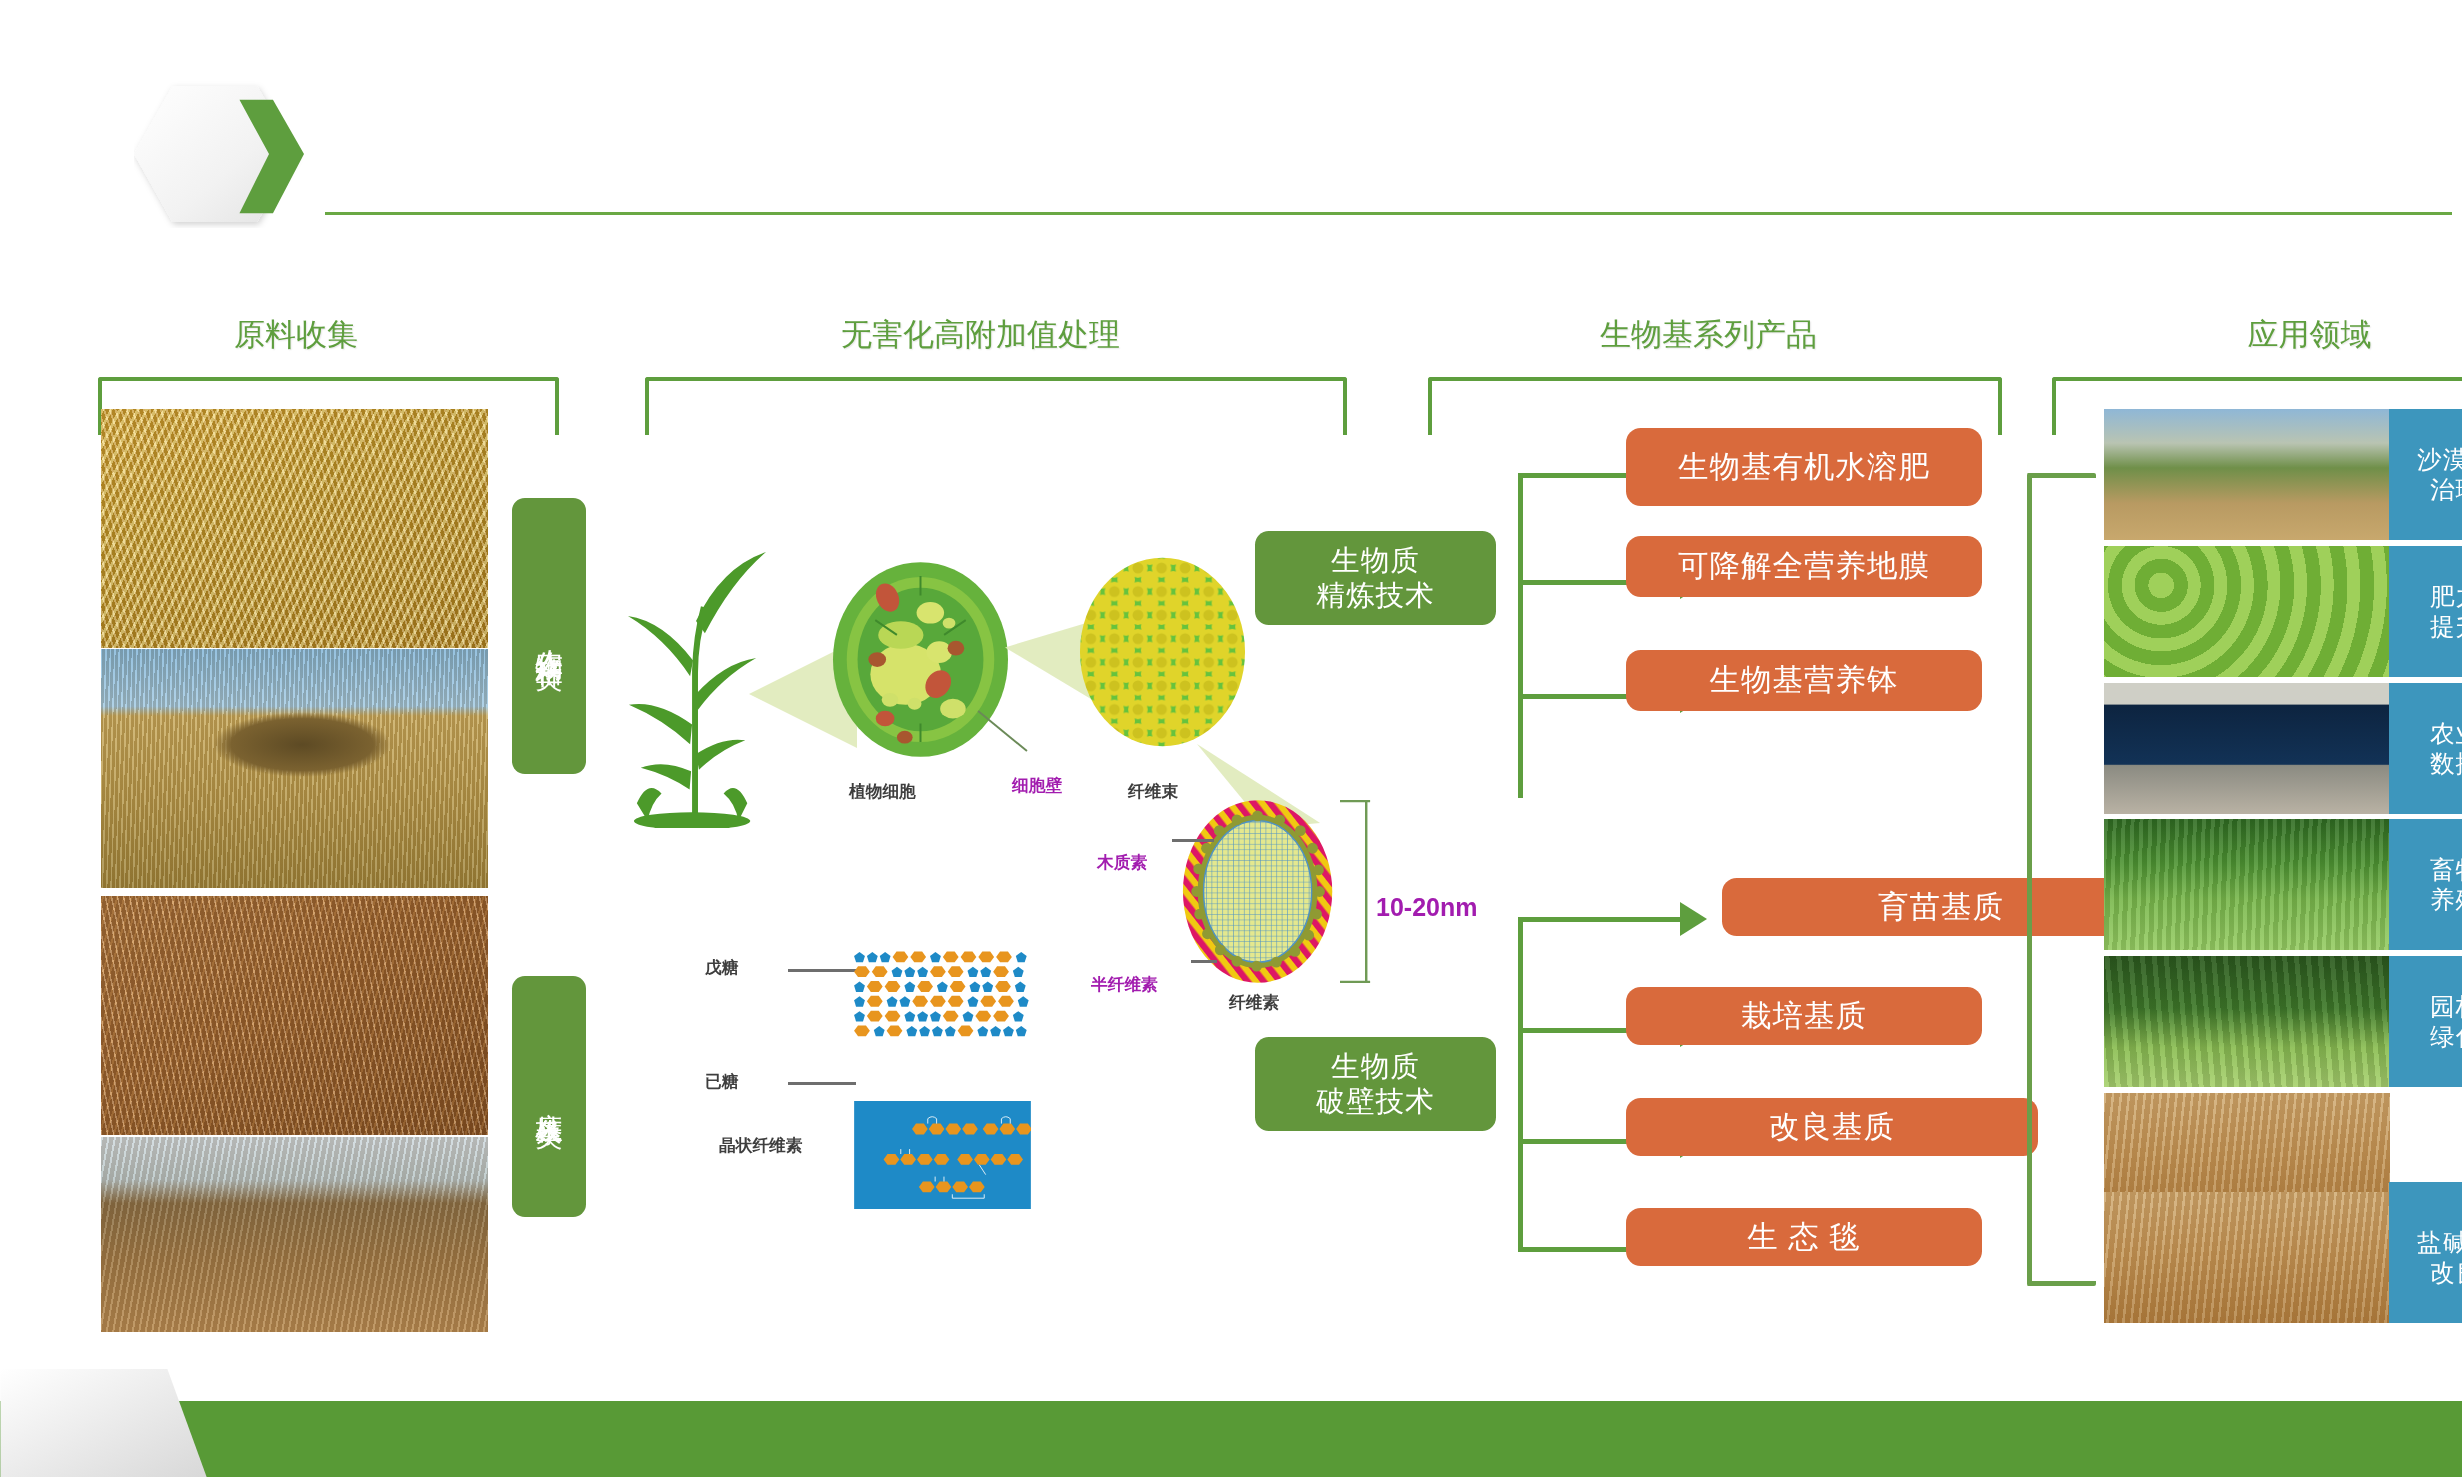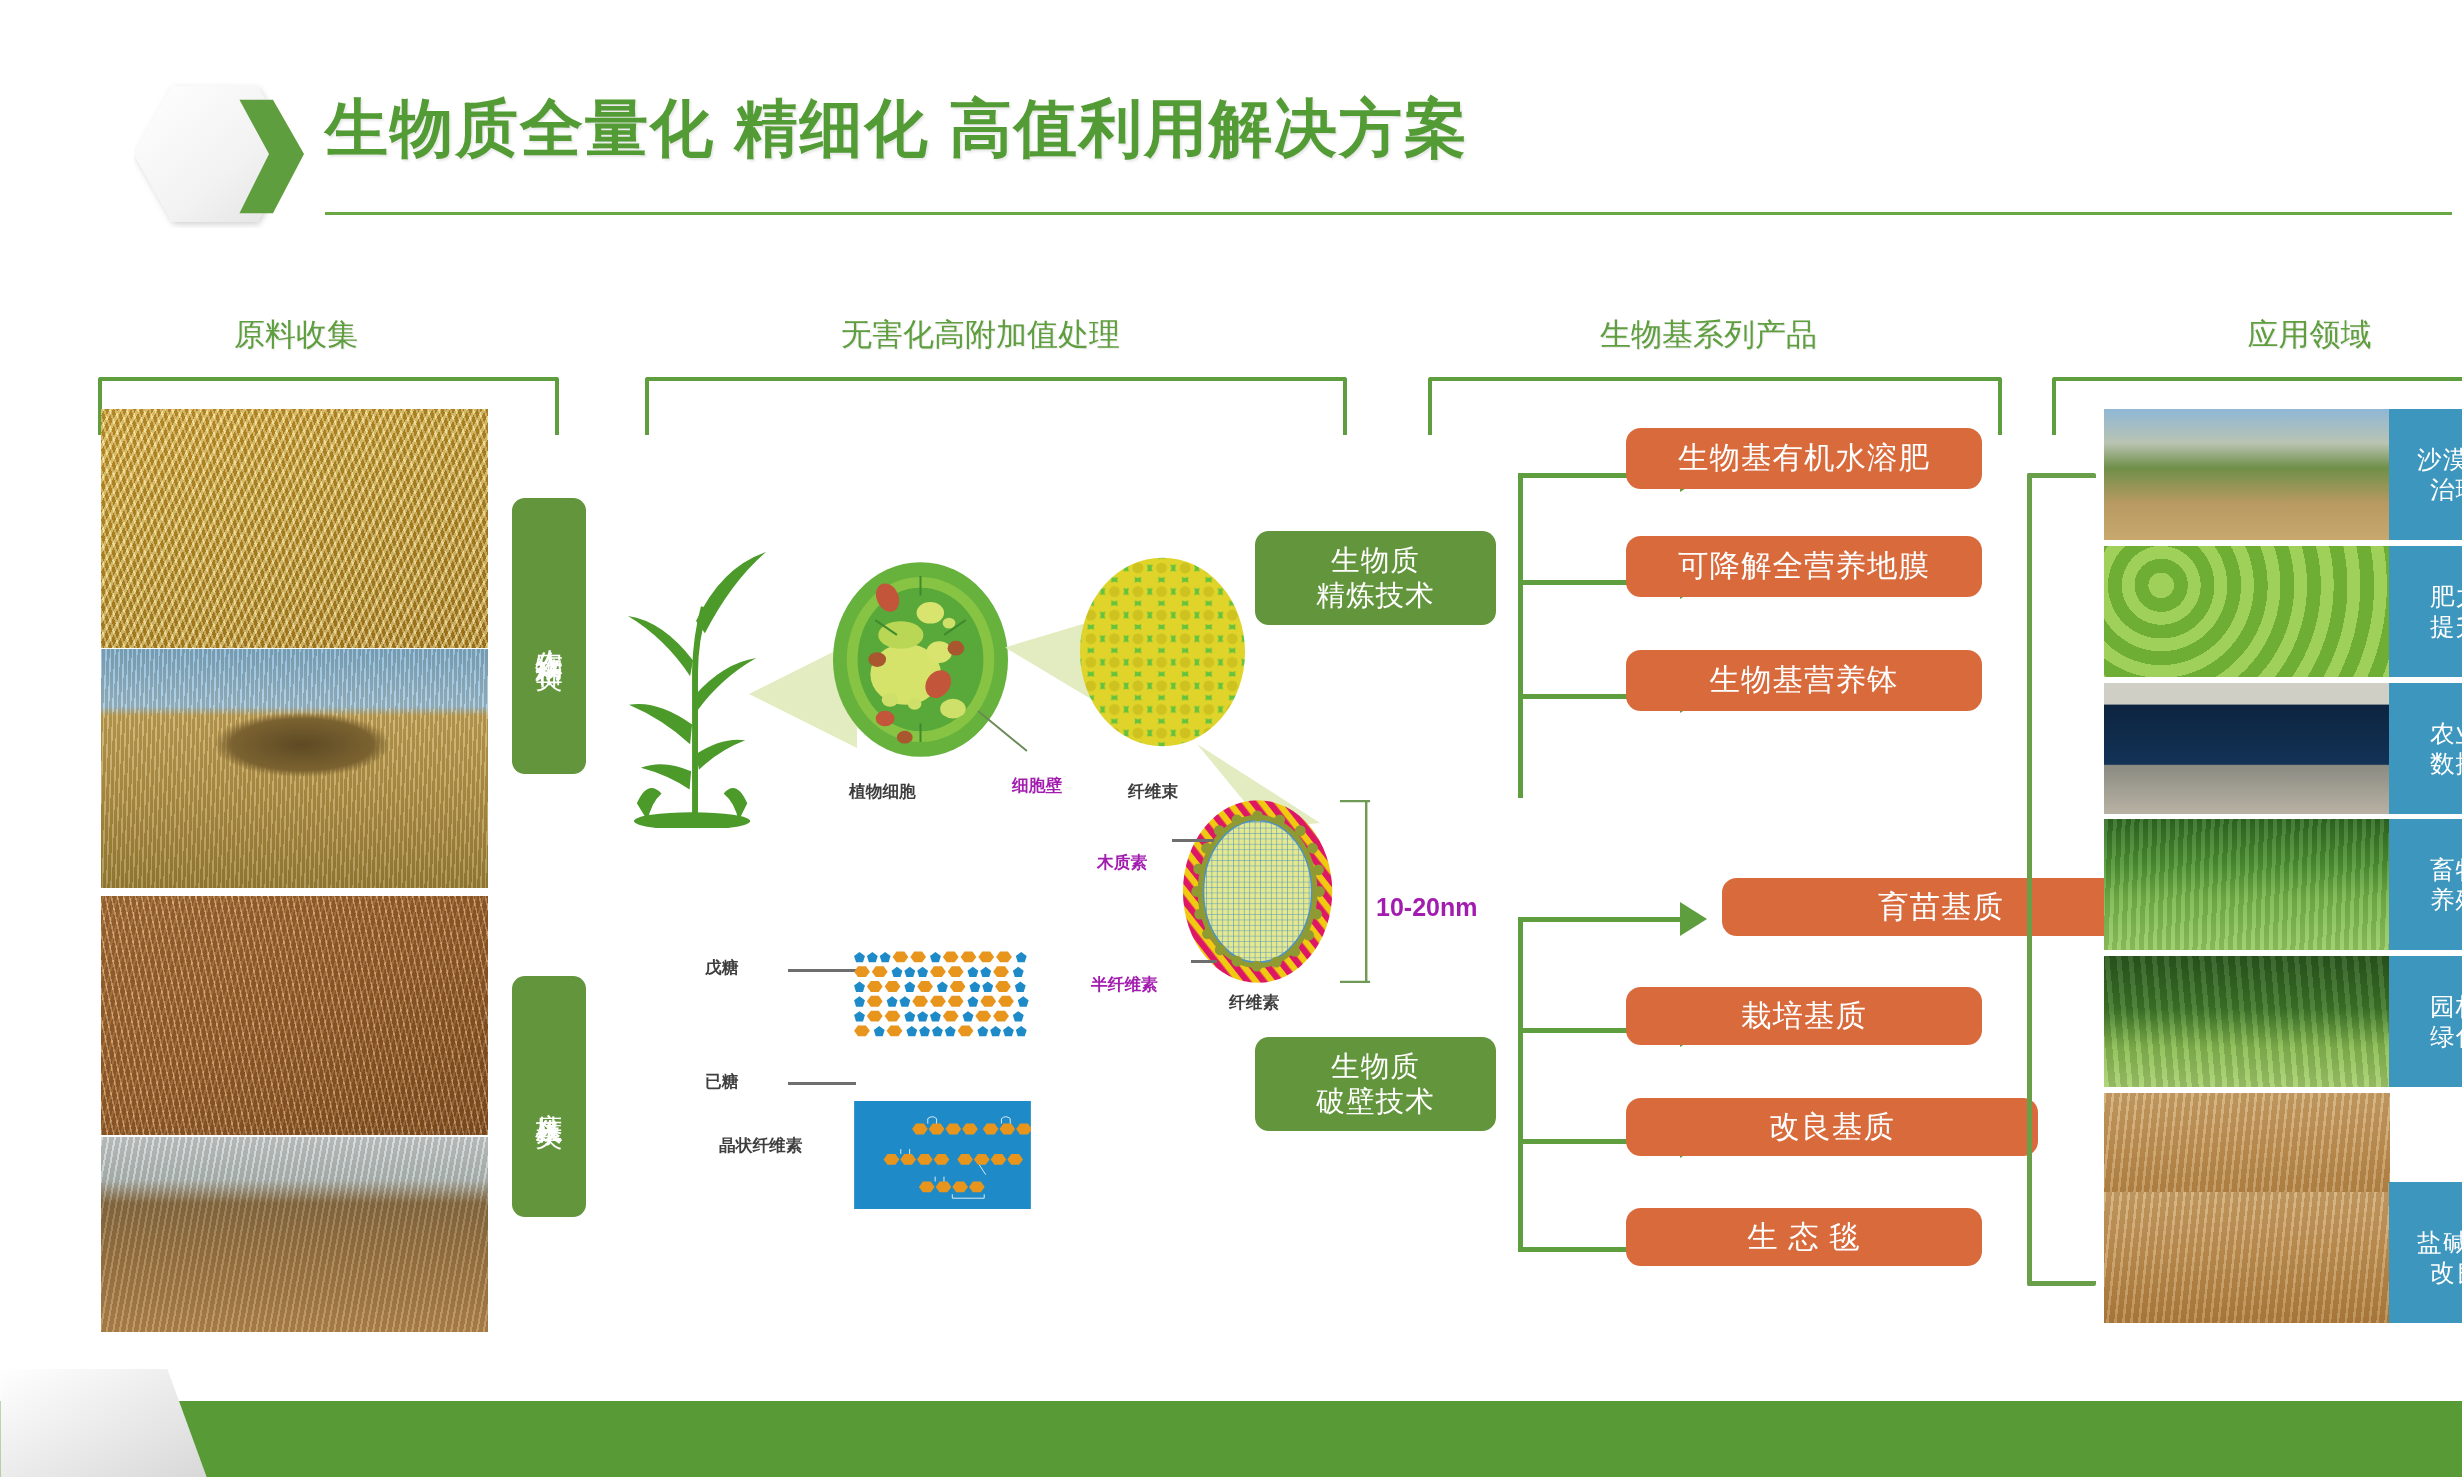"生物质全量化 精细化 高值利用解决方案" div.abs { html: <div>生物质全量化 精细化 高值利用解决方案</div> -> none }
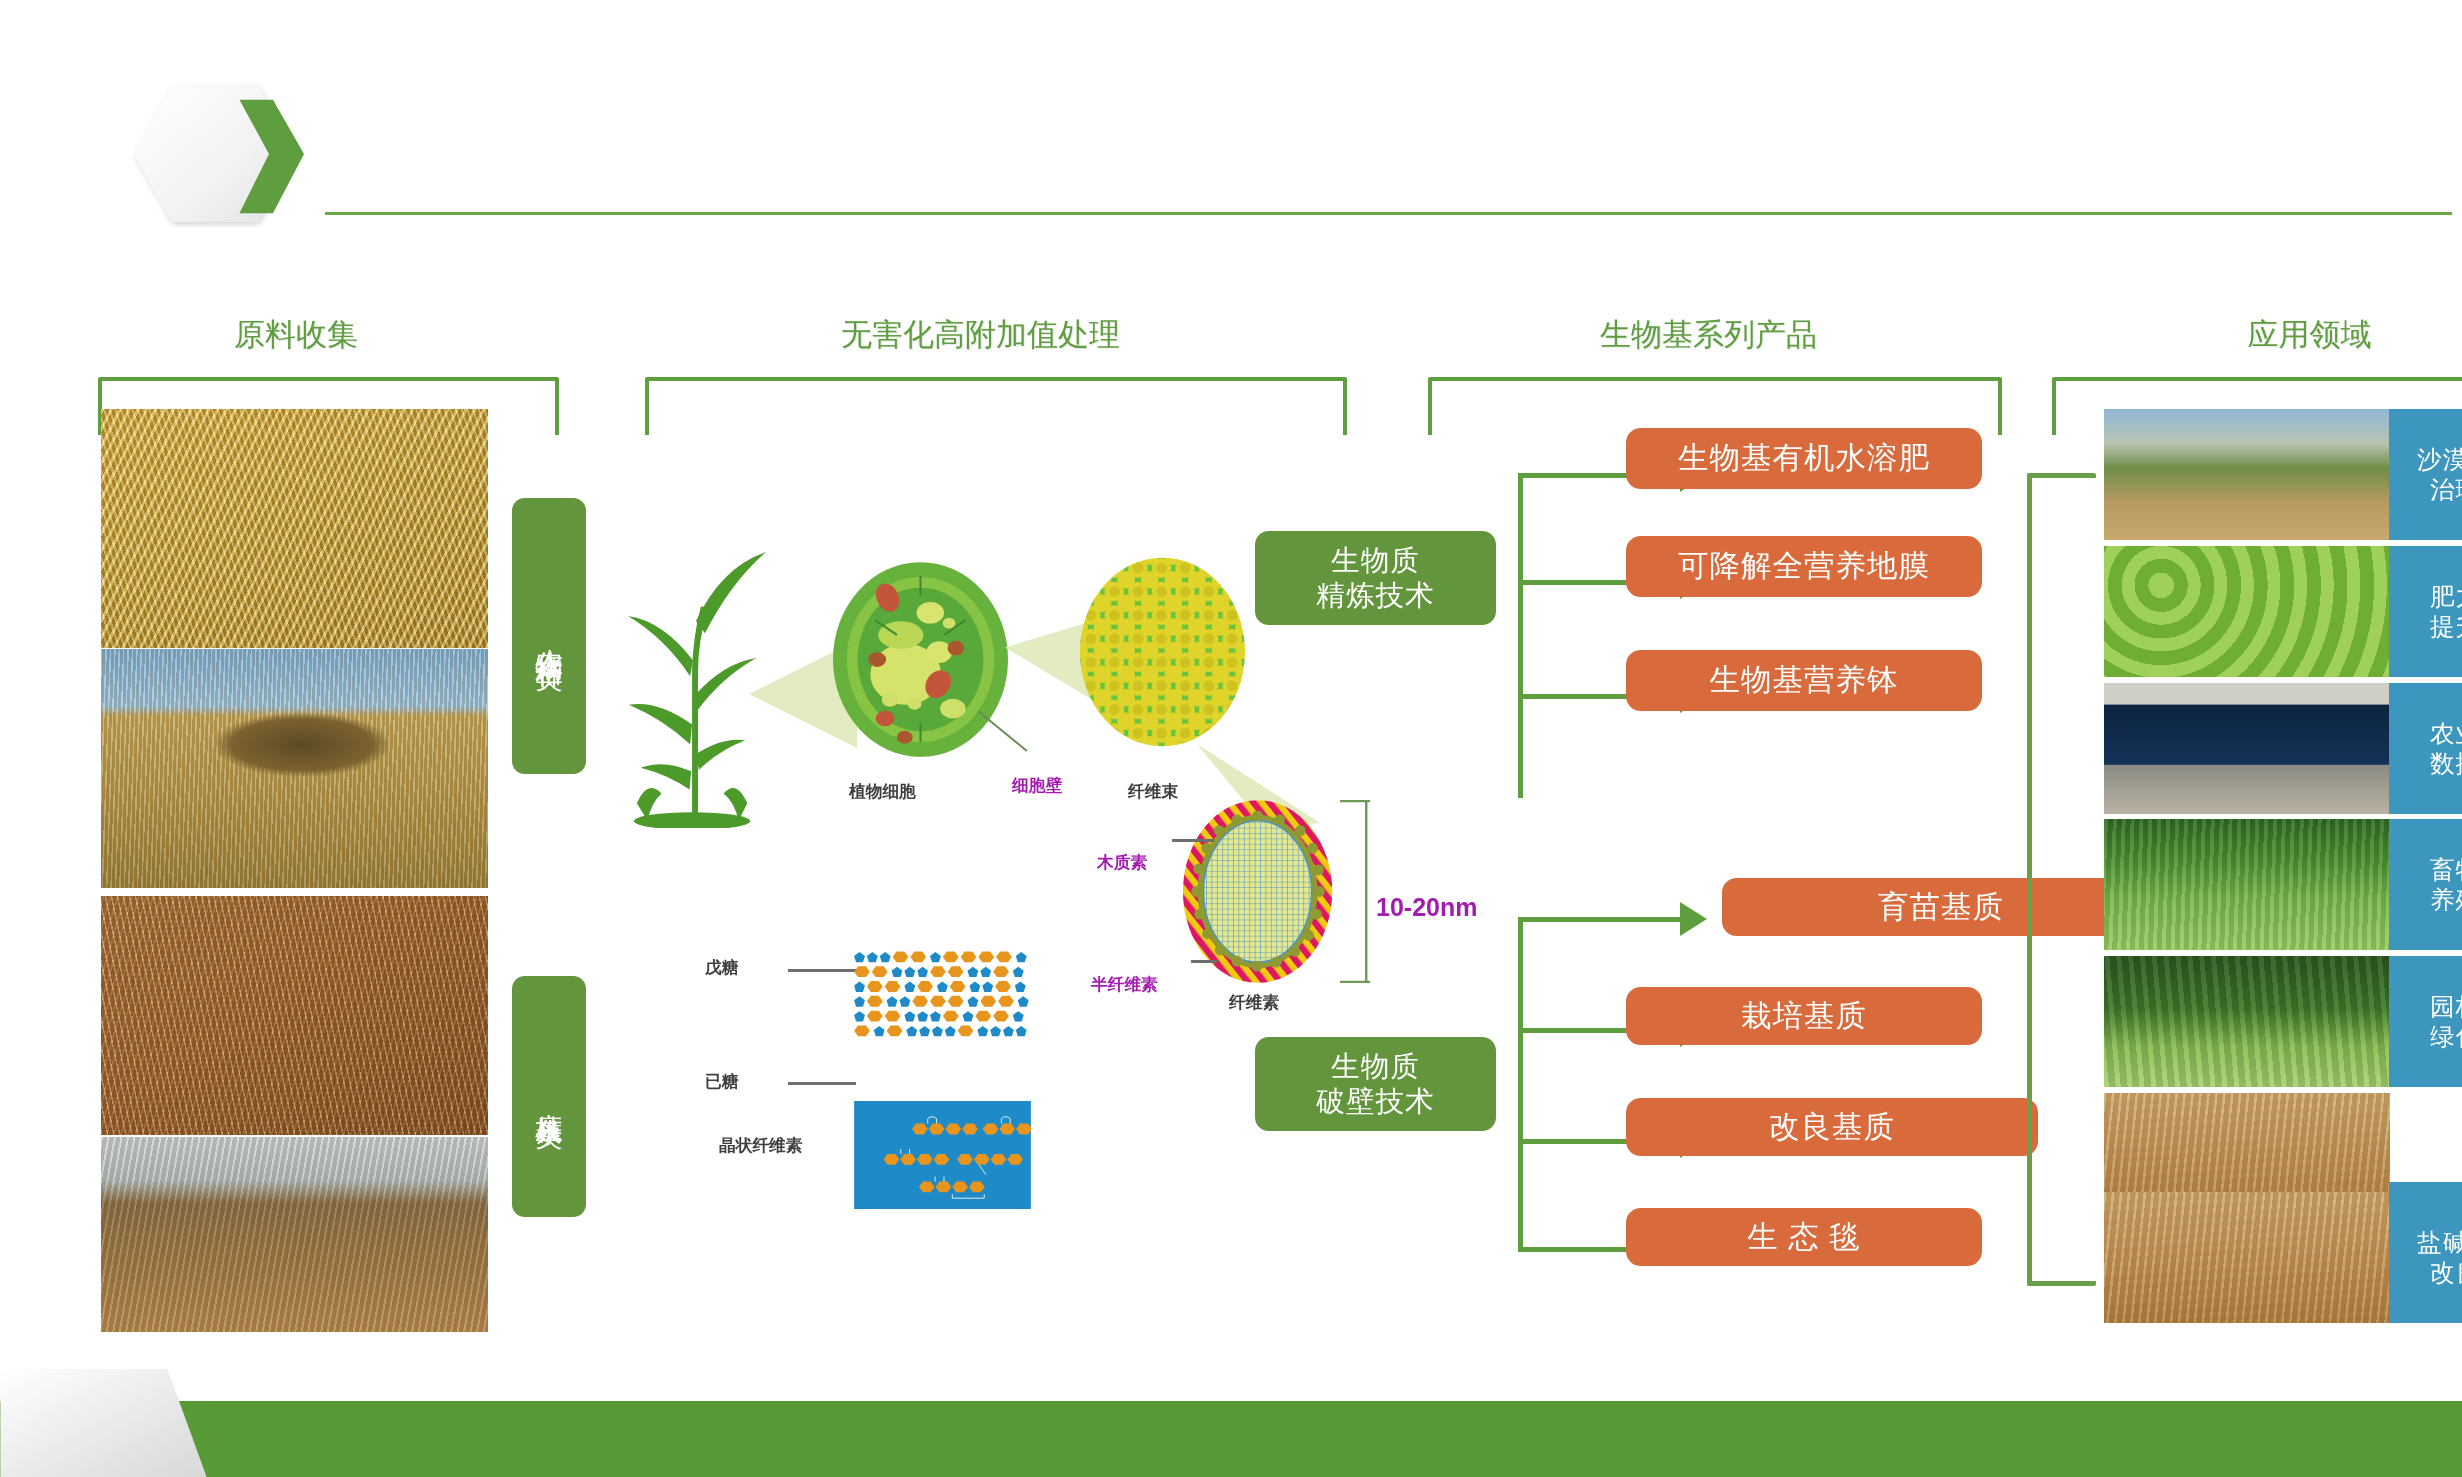"生物基有机水溶肥" div.abs { height: 61px -> 78px }
